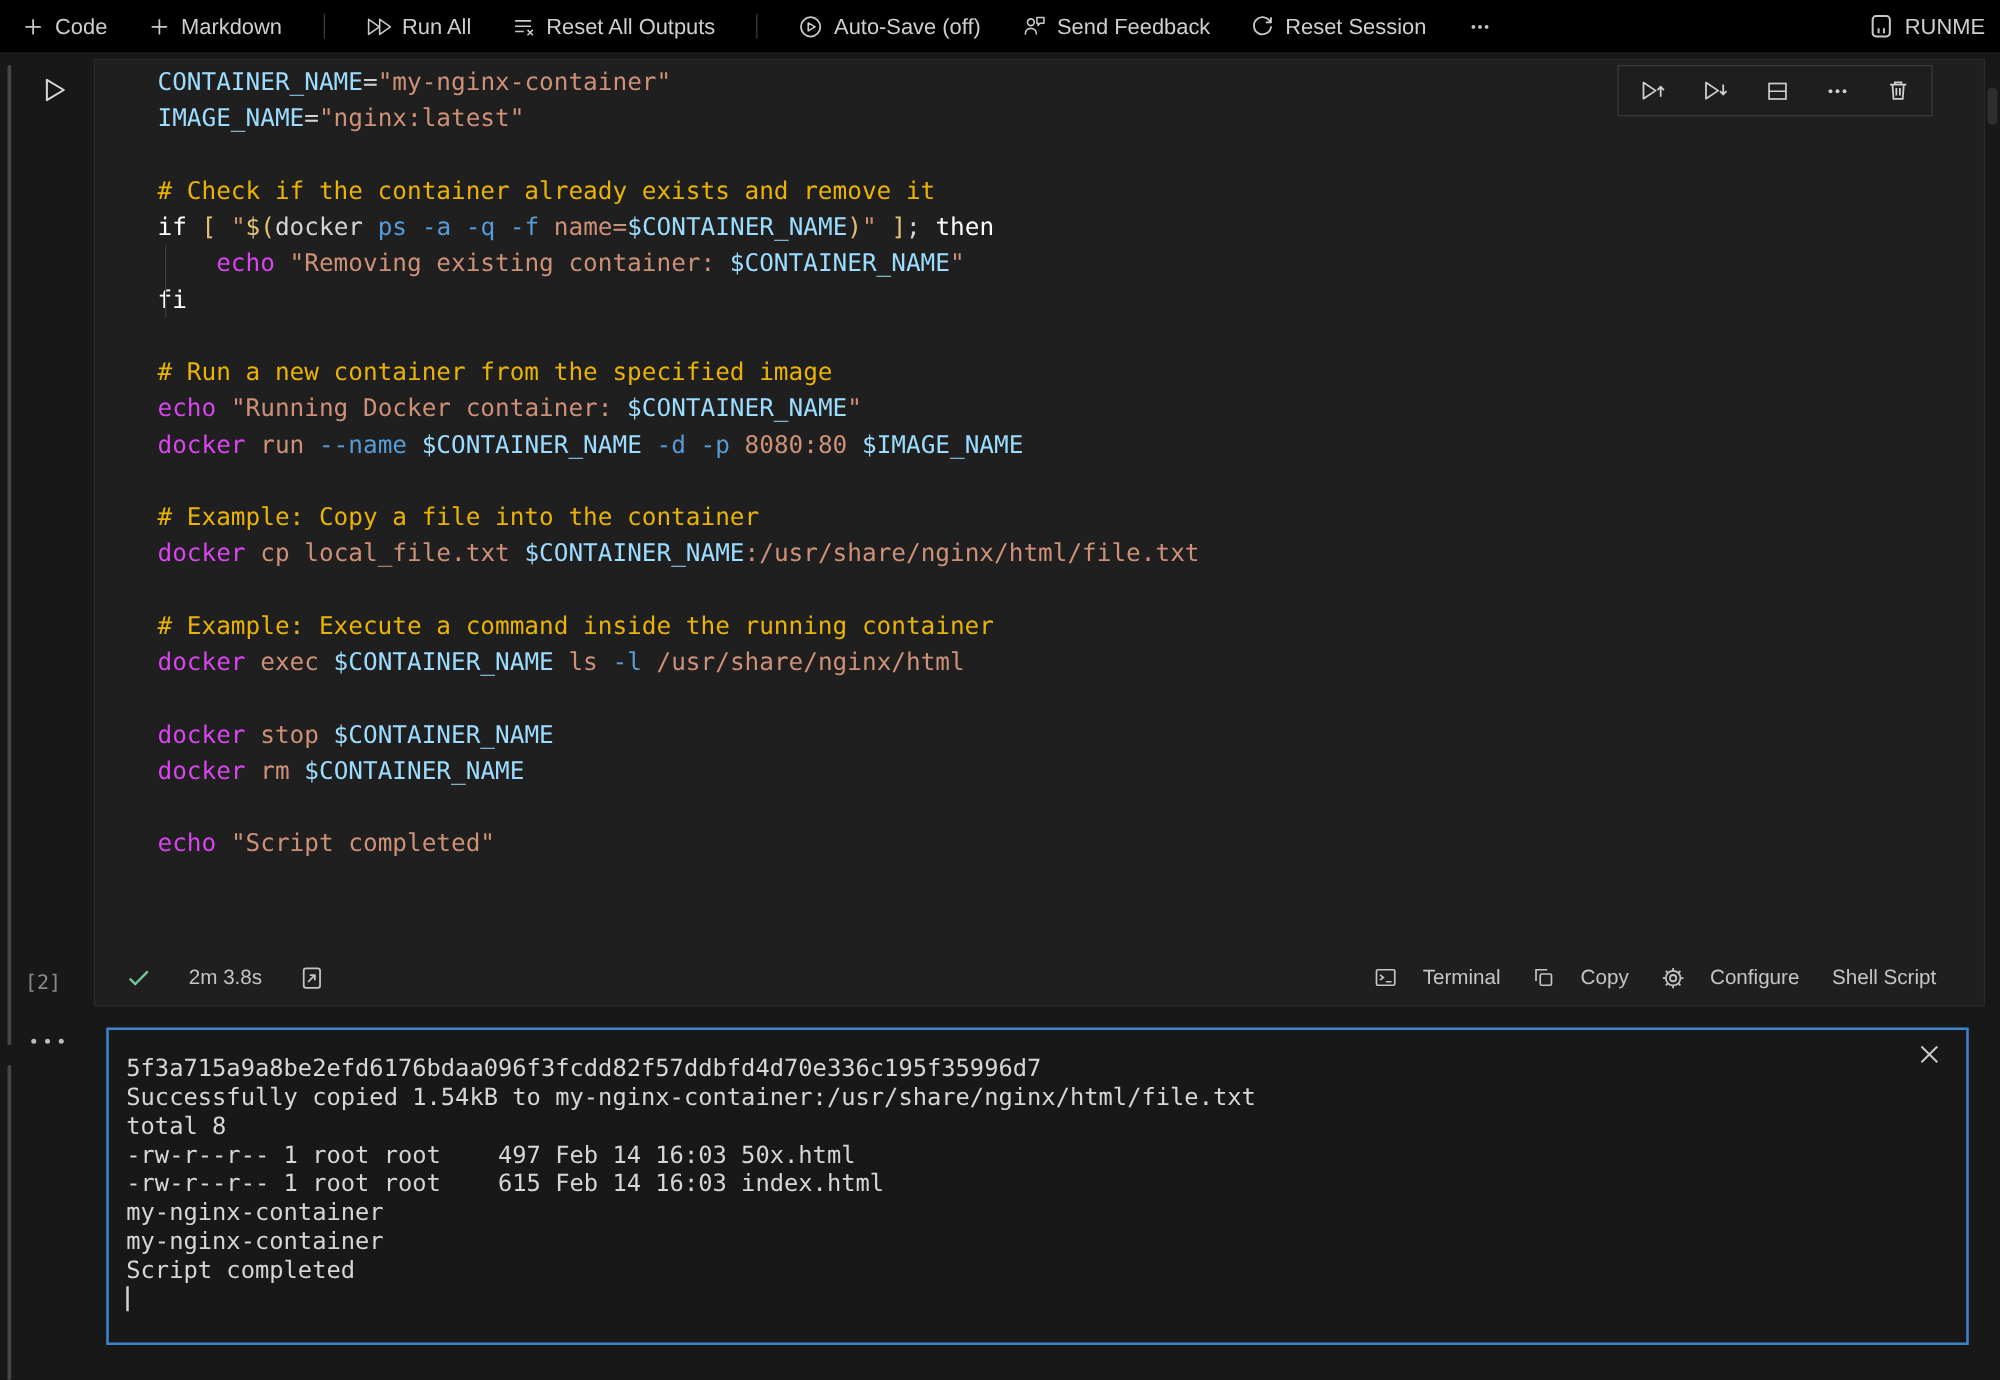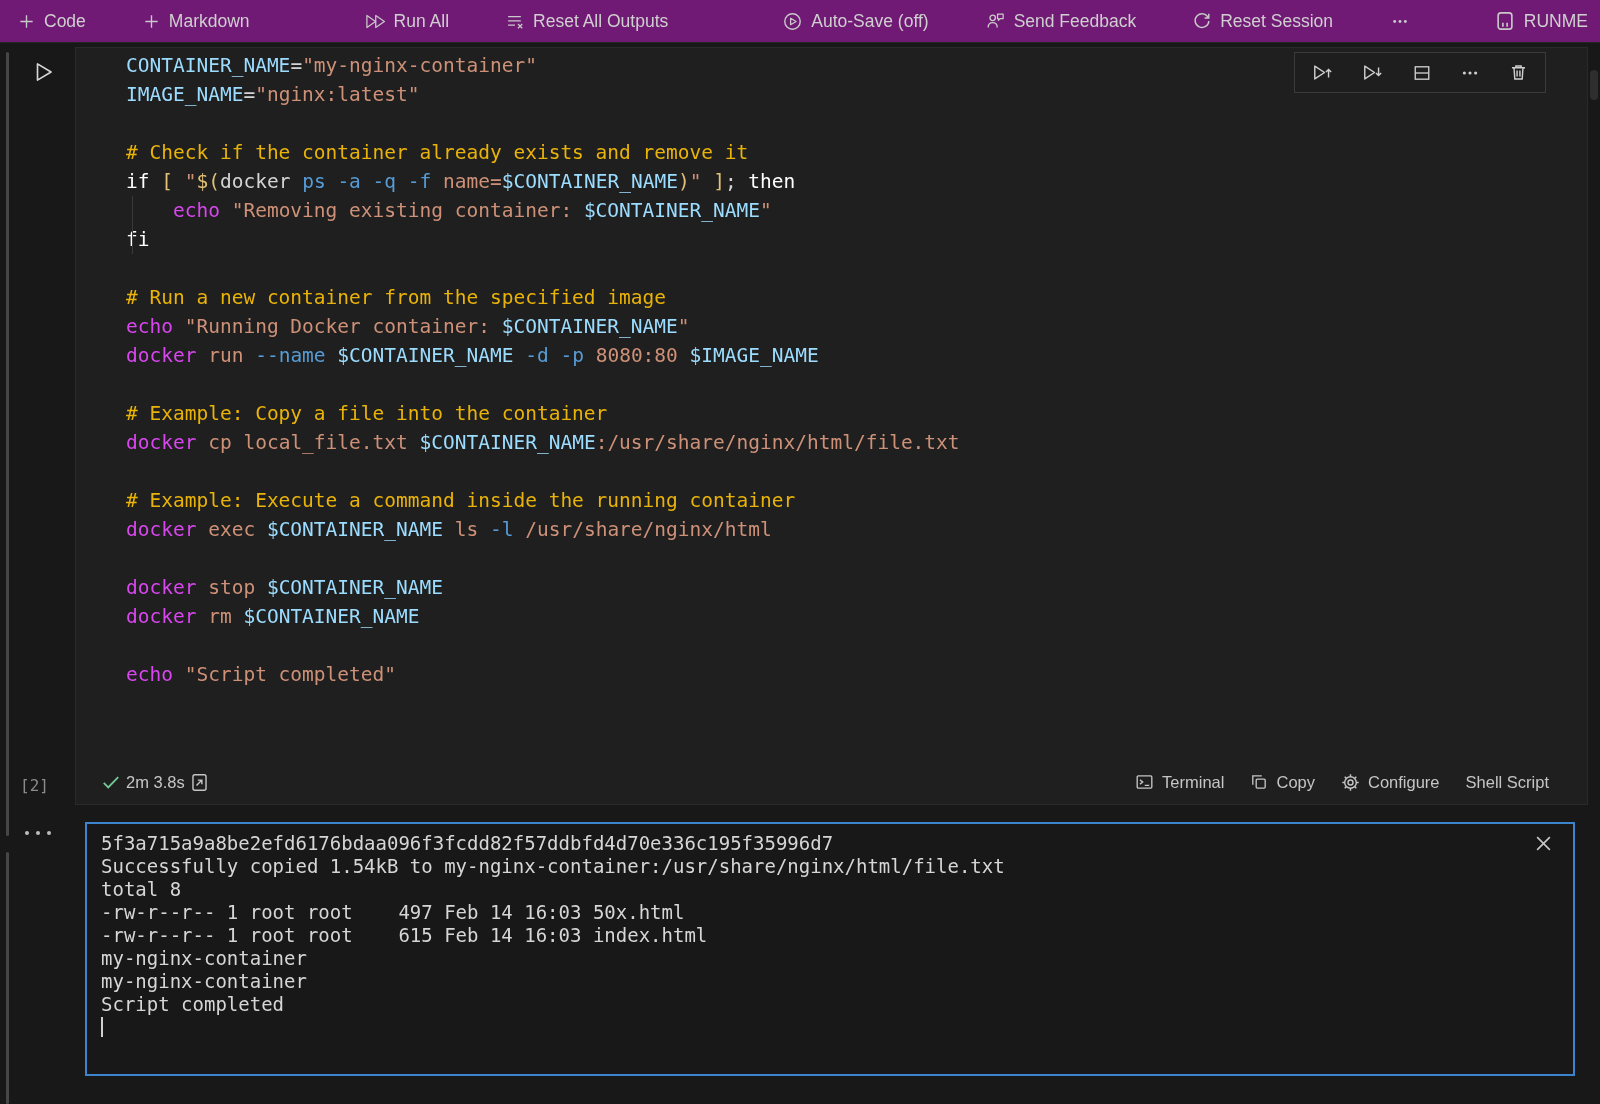"Code" .toolbar { background: #701a75 -> #000000; gap: 24px -> none }
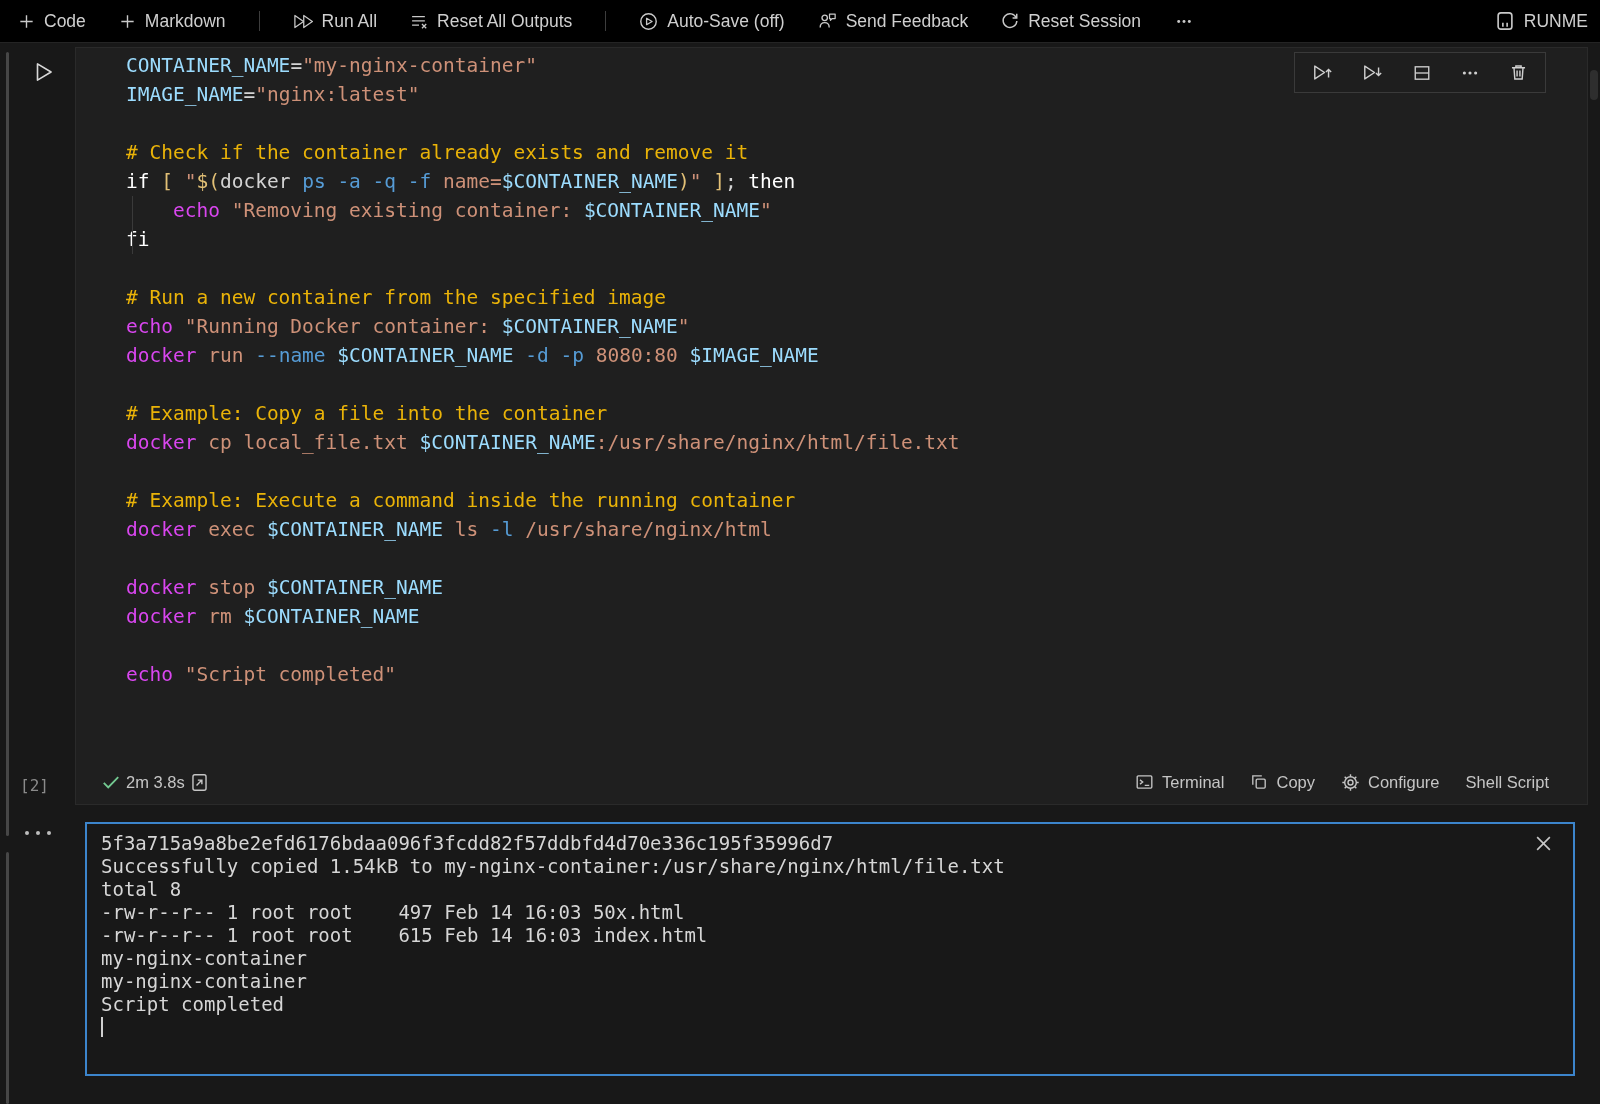"2m 3.8s" .cs-left { gap: 5px -> 30px }
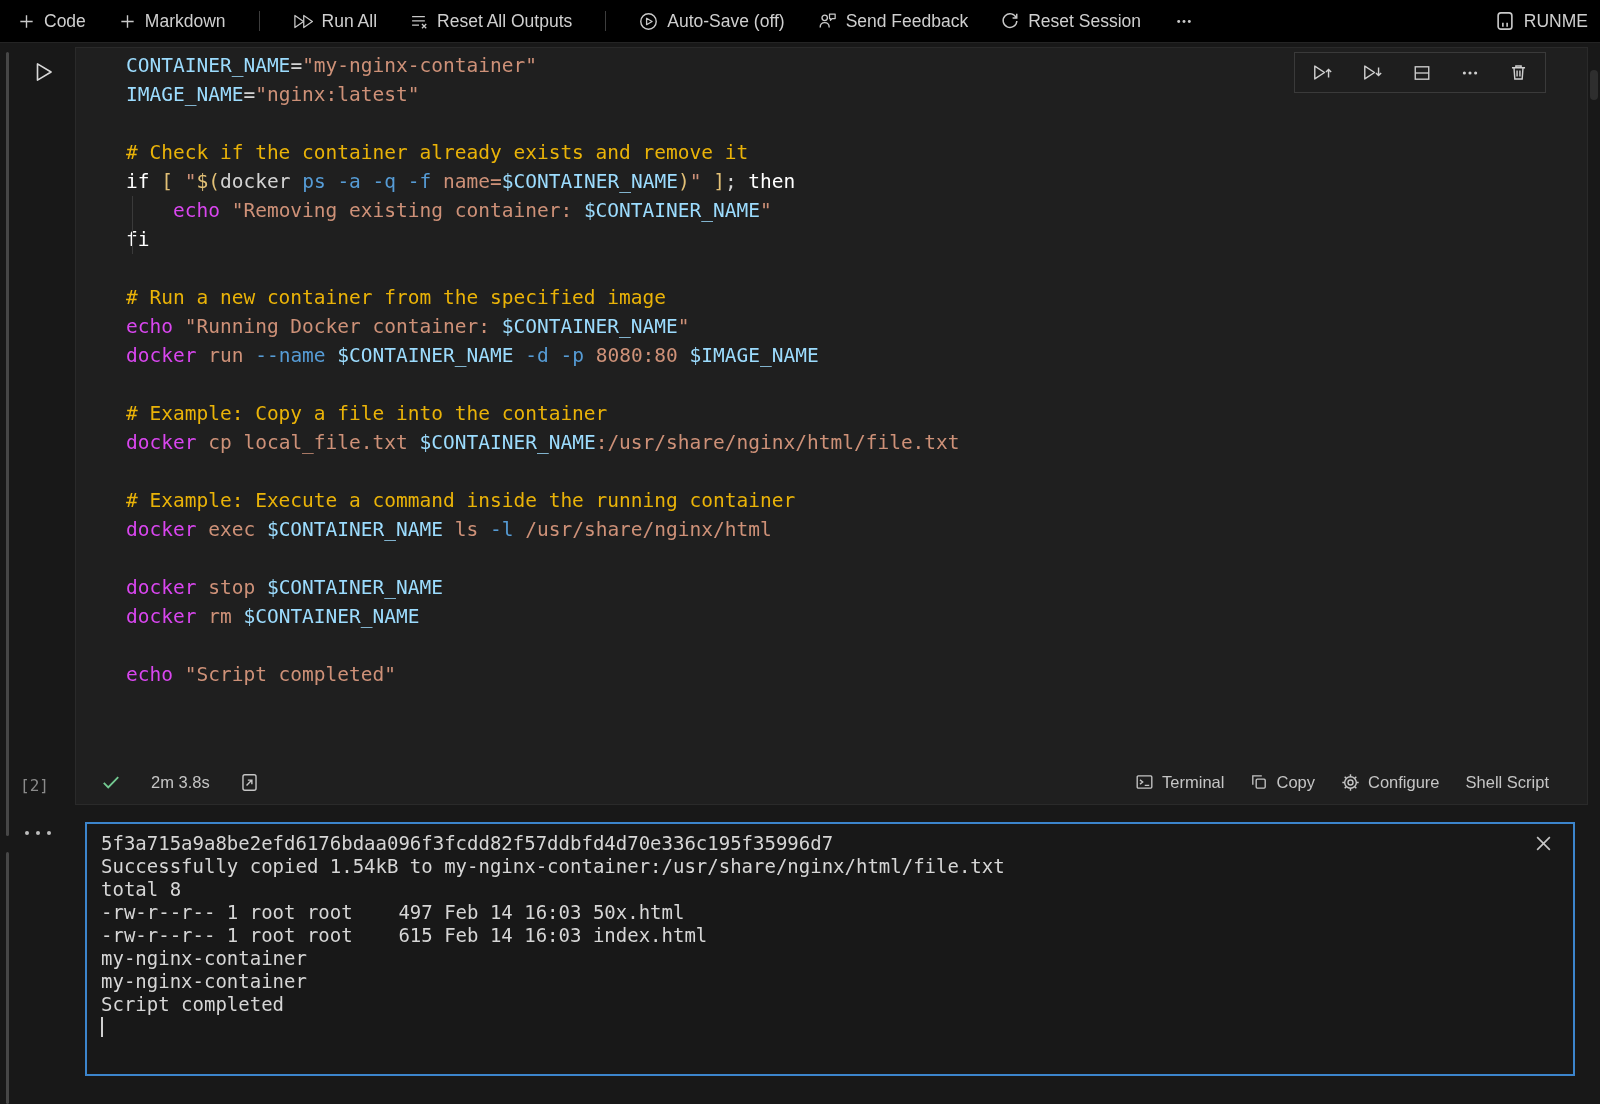"Terminal" .cs-btn { gap: 8px -> 20px }
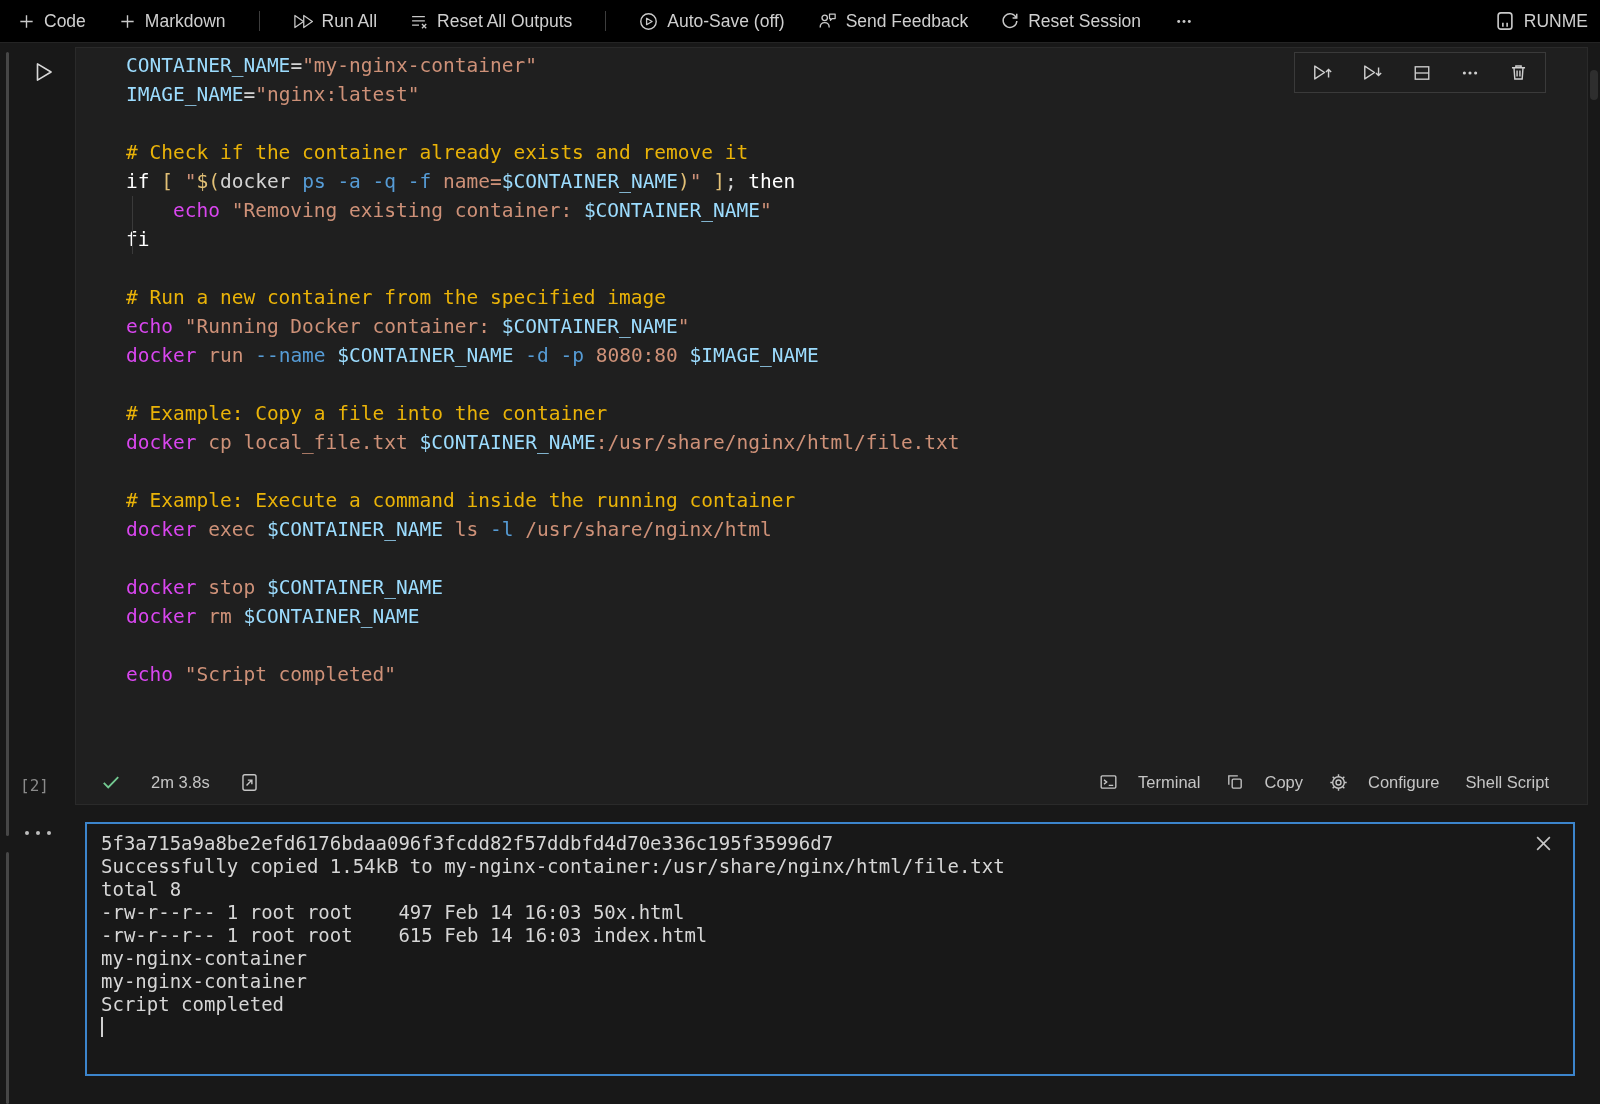"5f3a715a9a8be2efd6176bdaa096f3fcdd82f57d" .output-text { top: 8px -> 20px }
